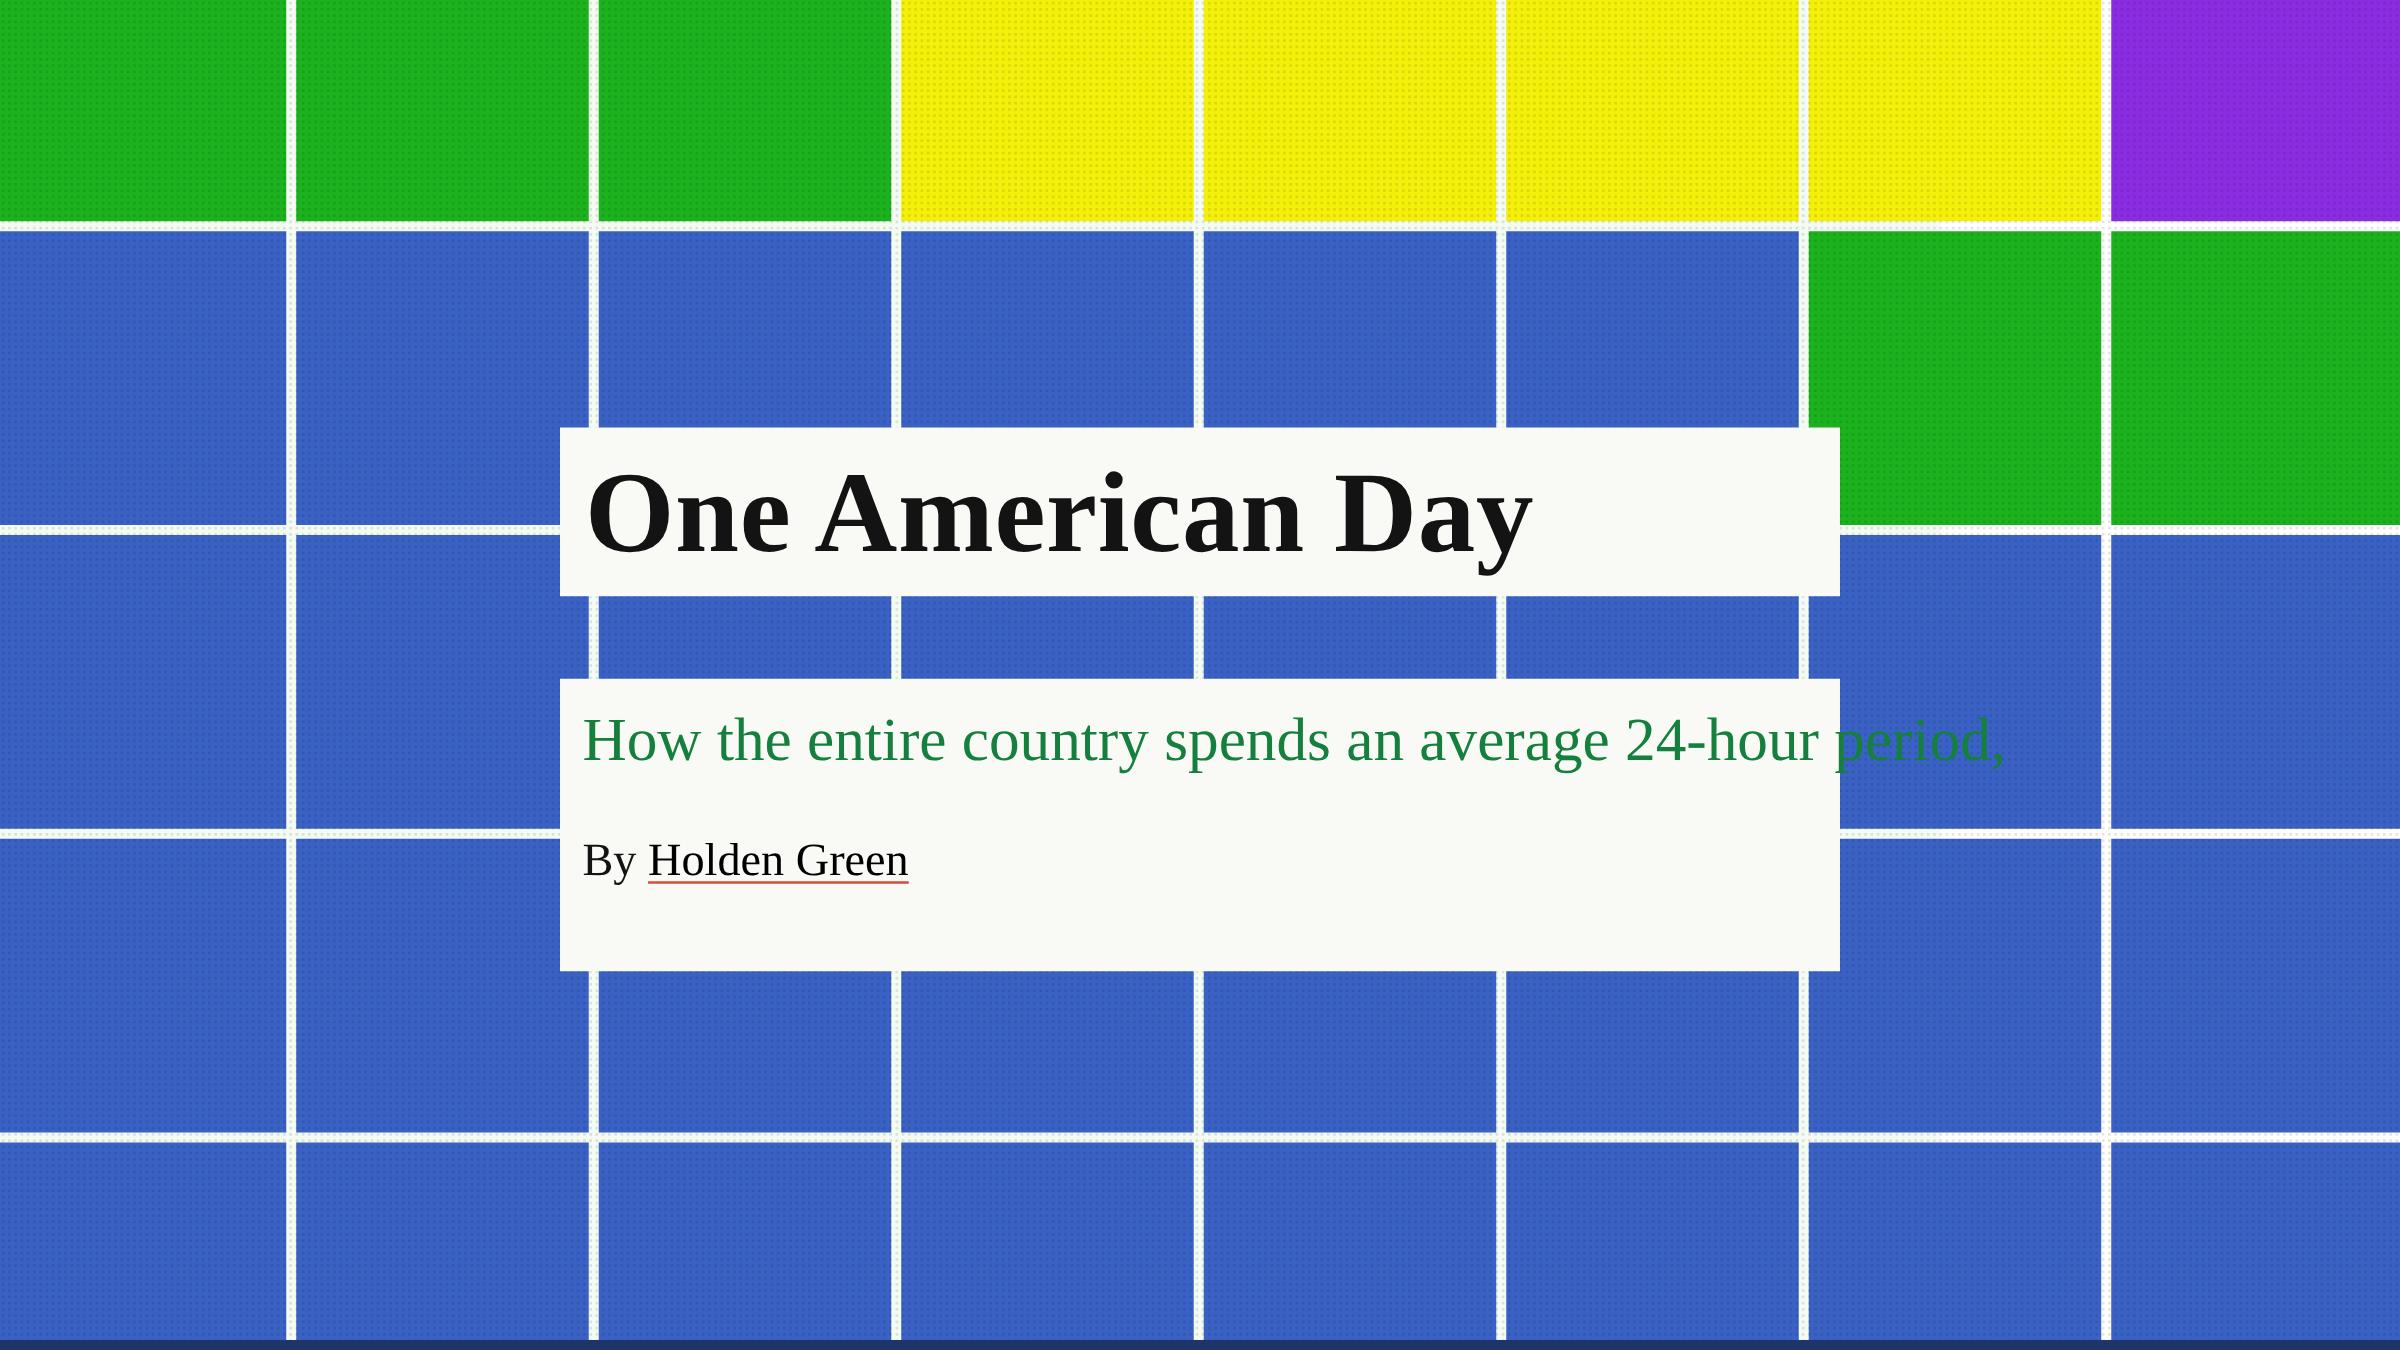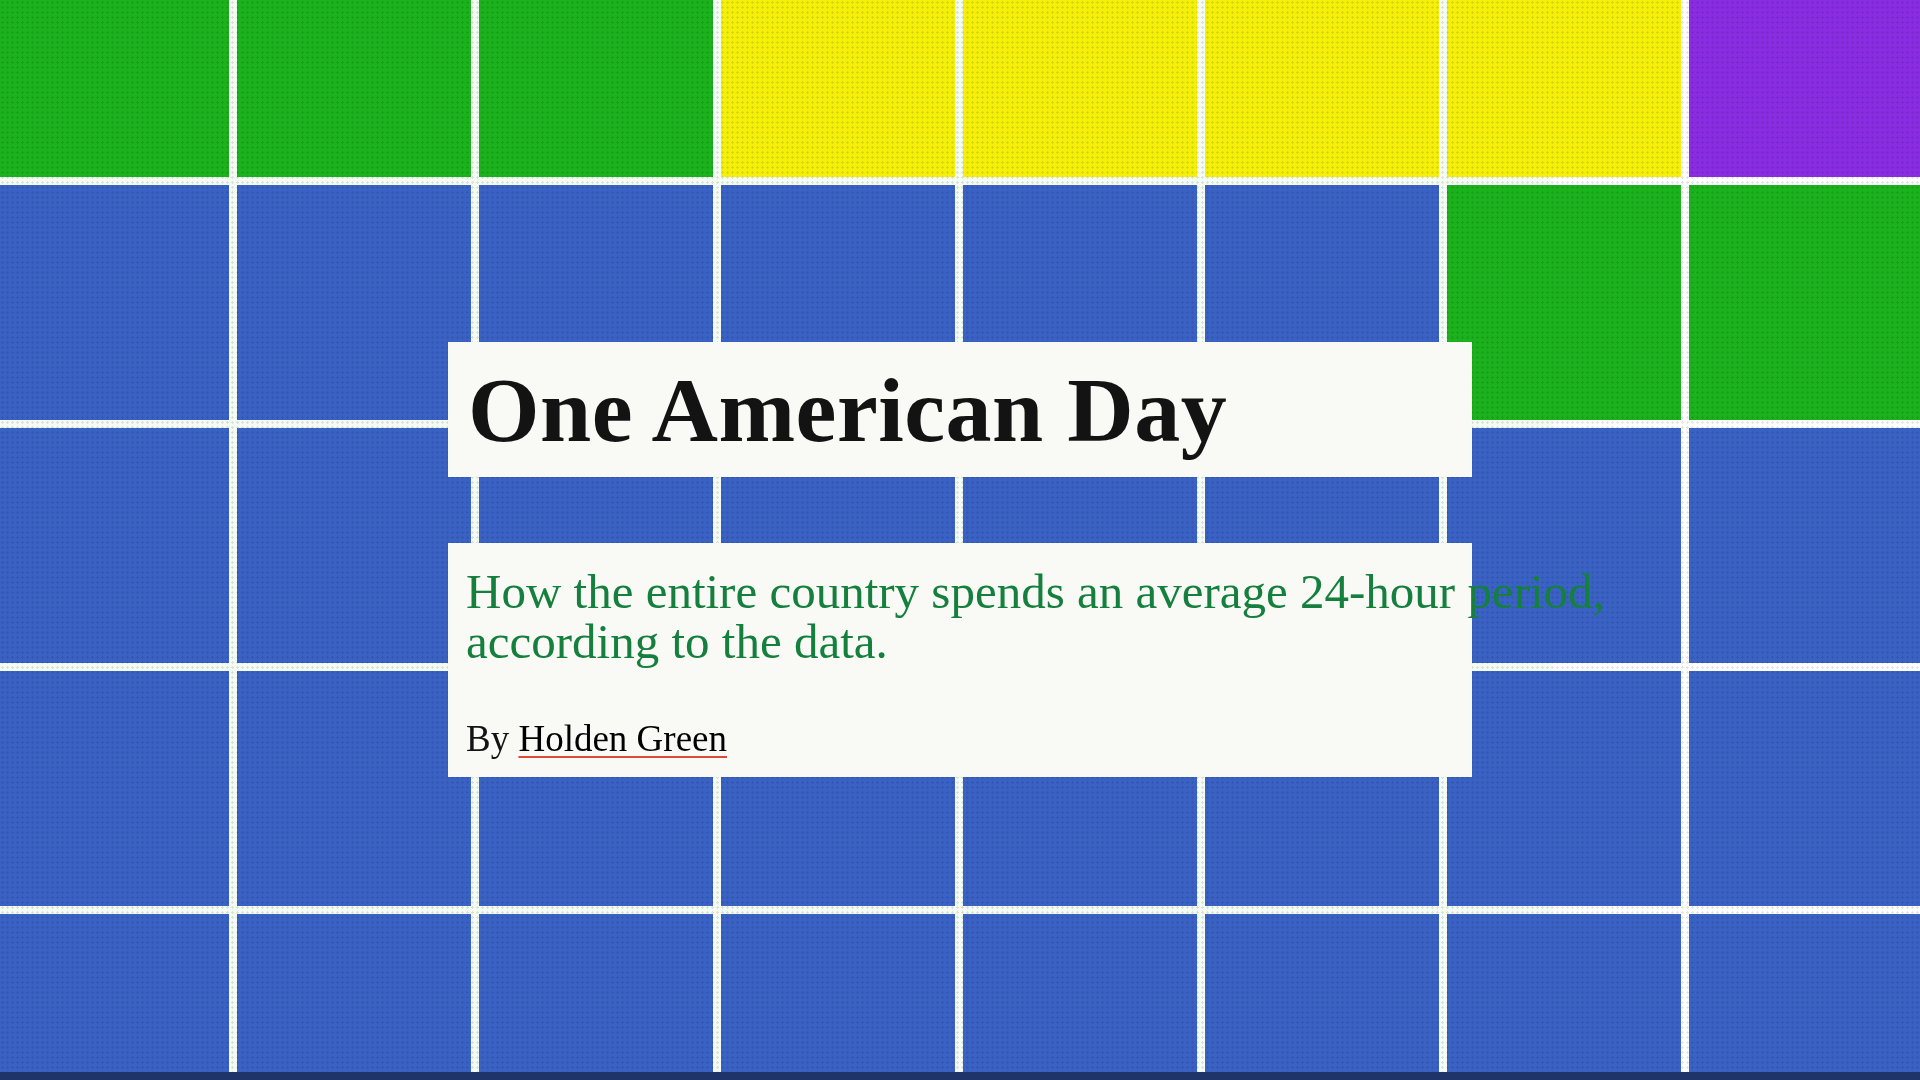"according to the data." div.dek-line { html: <div>according to the data.</div> -> none }
